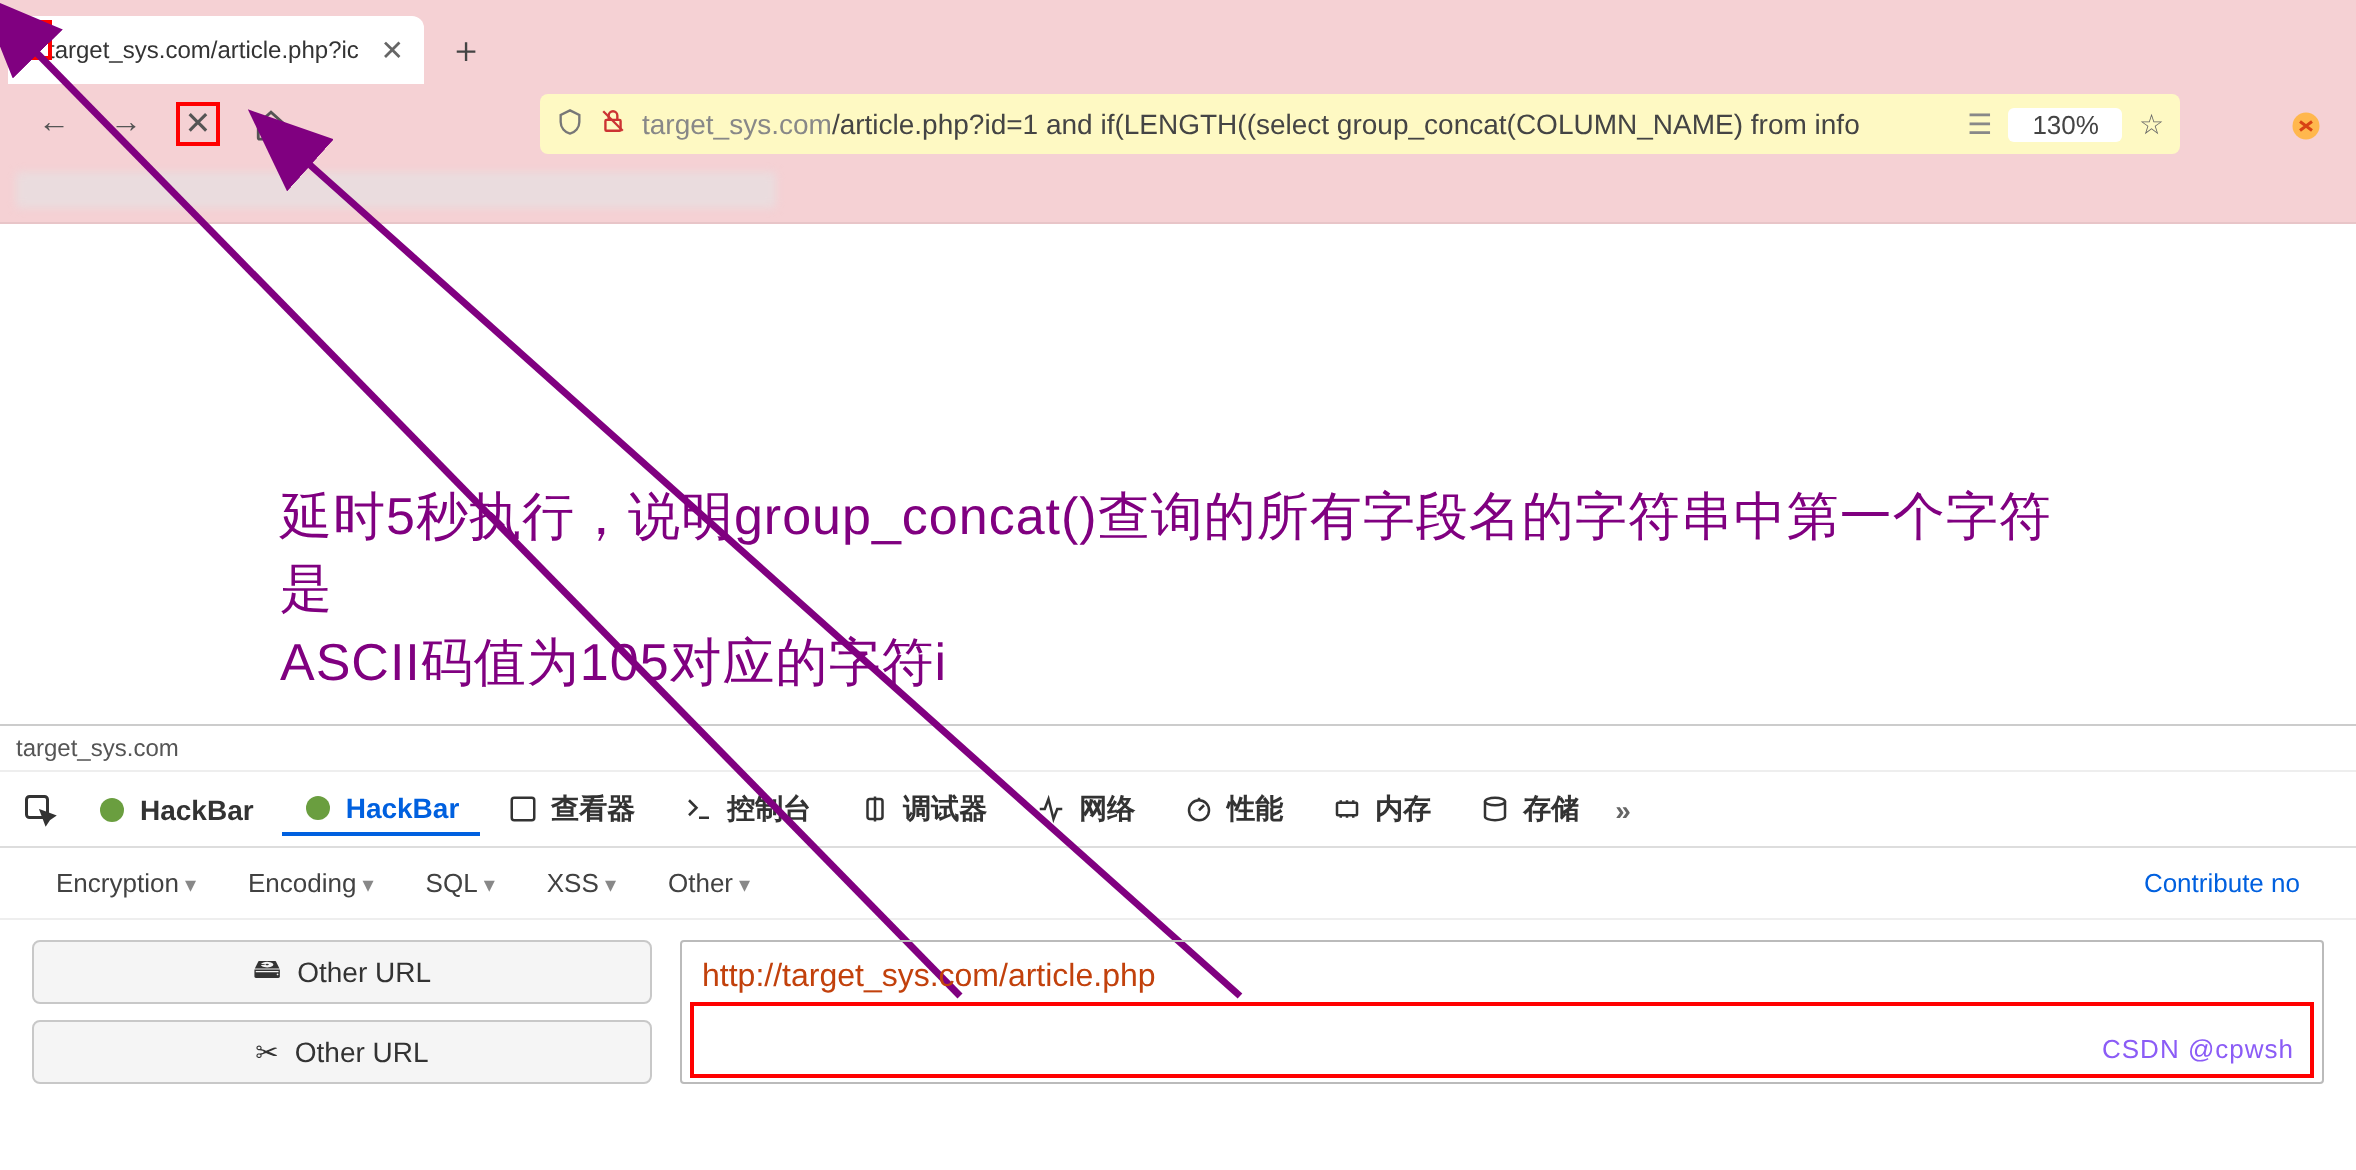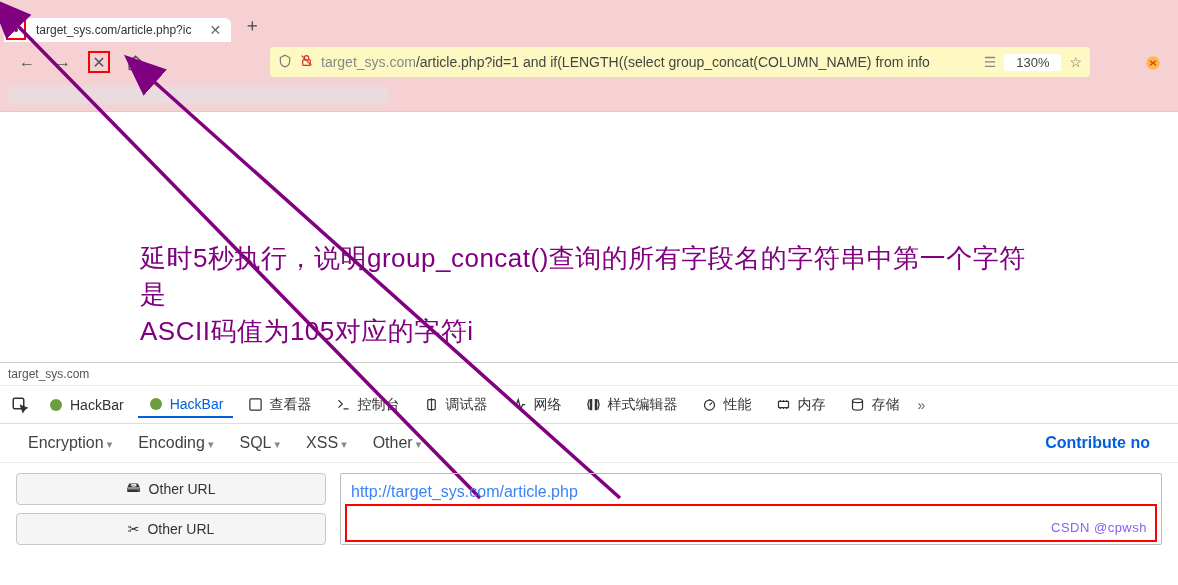"target_sys.com/article.php?ic" .tab { gap: 18px -> 6px; height: 24px -> 34px }
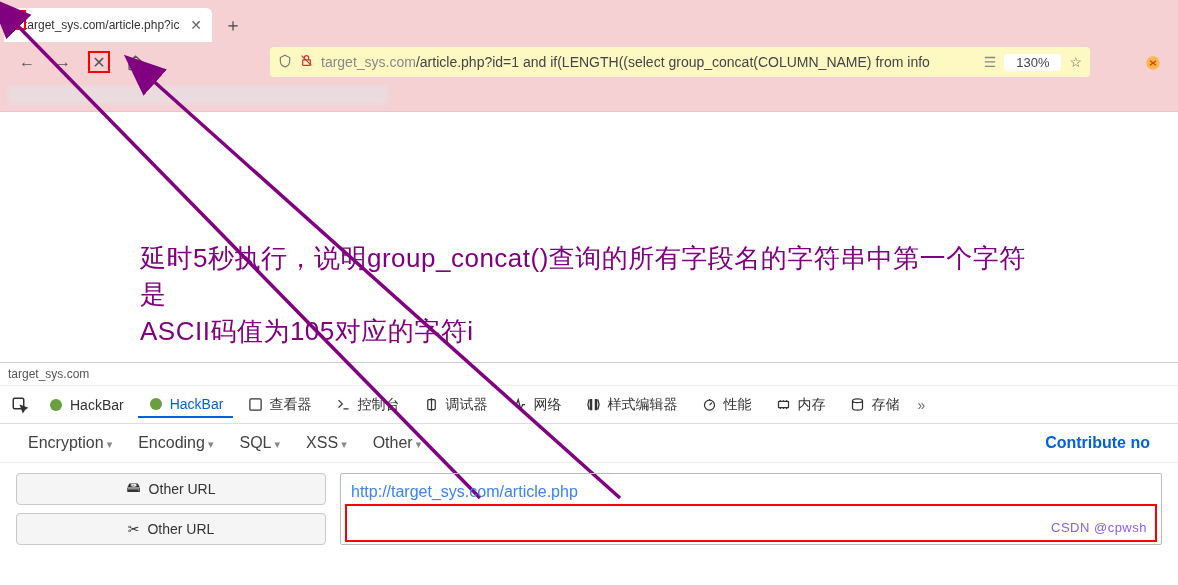"HackBar" .dt-tabs { font-weight: none -> bold }
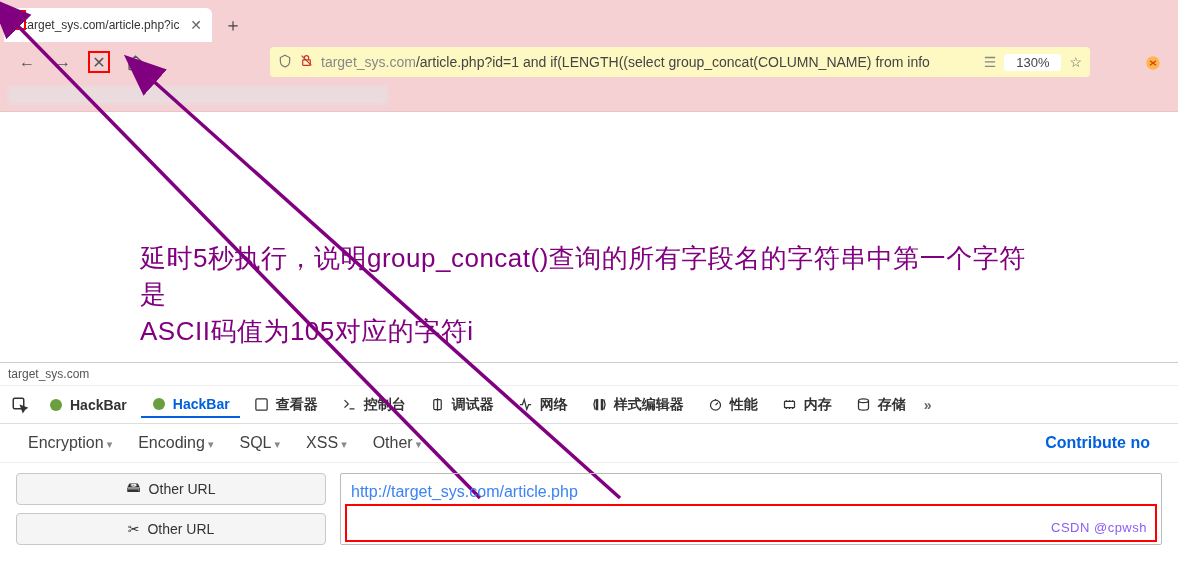"样式编辑器" div.dt-tab { html: <div> <span> <svg> <path></path> </svg> </span> <span>样式编辑器</span> </div> -> none }
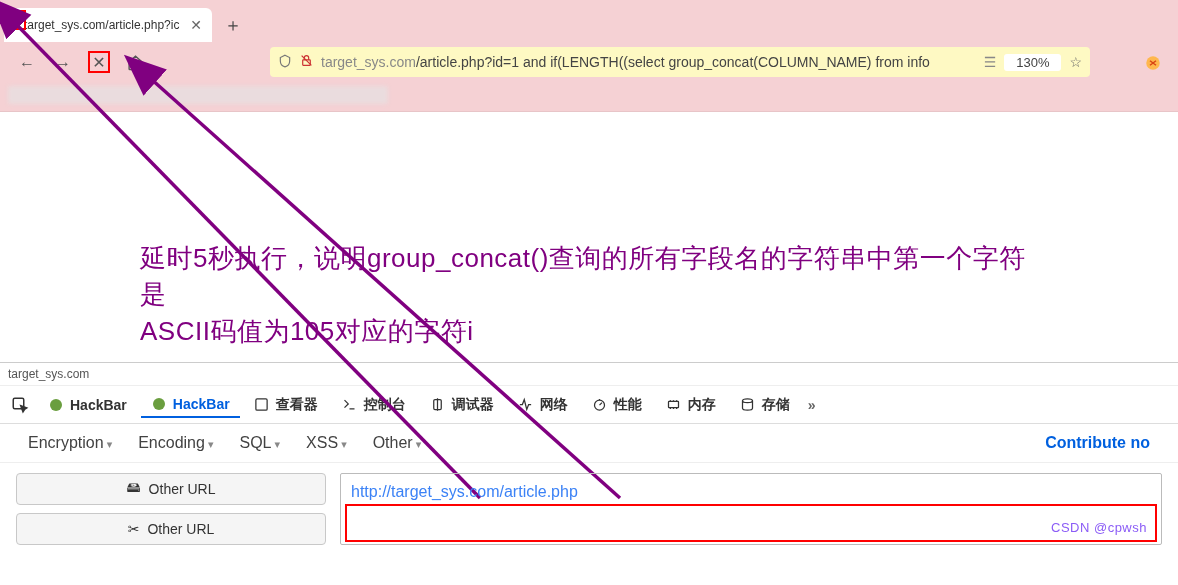"Encryption" .hackbar-menu { font-size: 16px -> 13px }
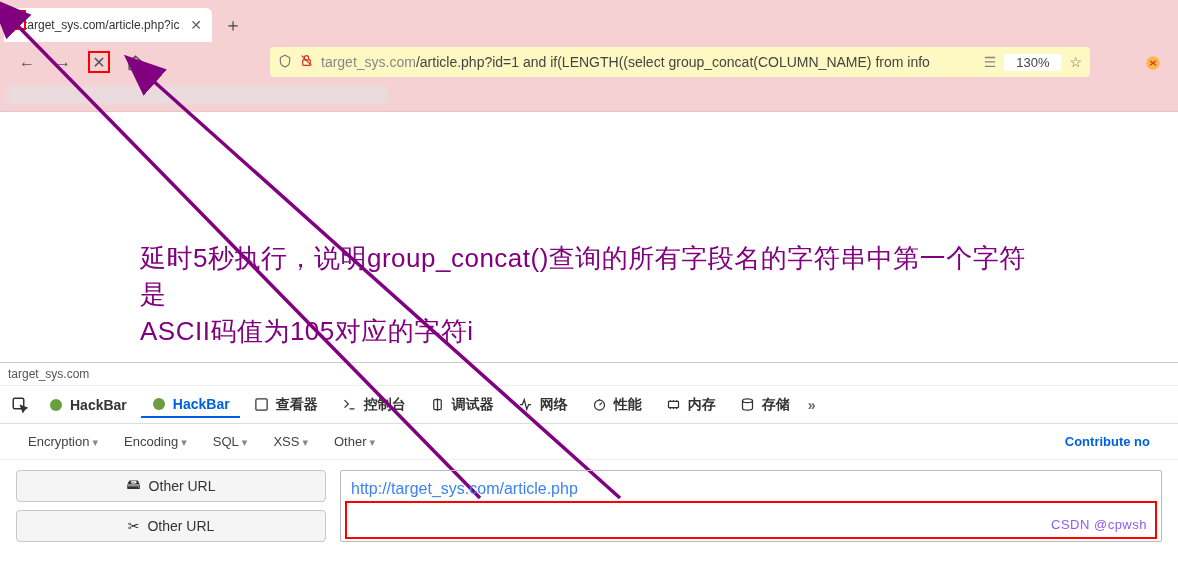"Contribute no" .contribute { font-weight: bold -> none }
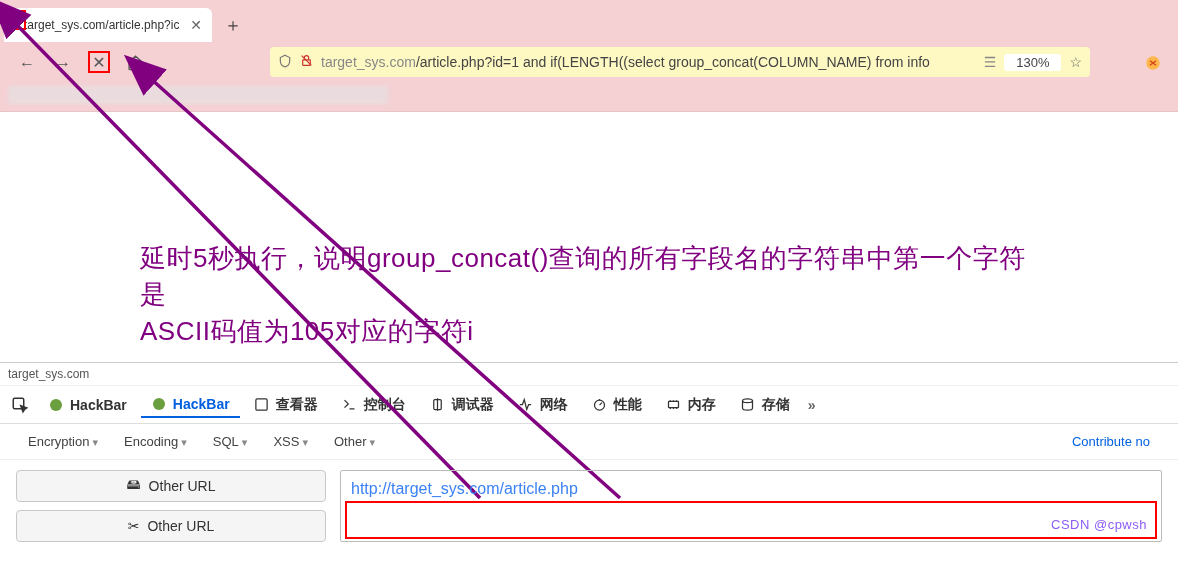"http://target_sys.com/article.php" .hb-url-box .line1 { color: #3b82f6 -> #c2410c }
